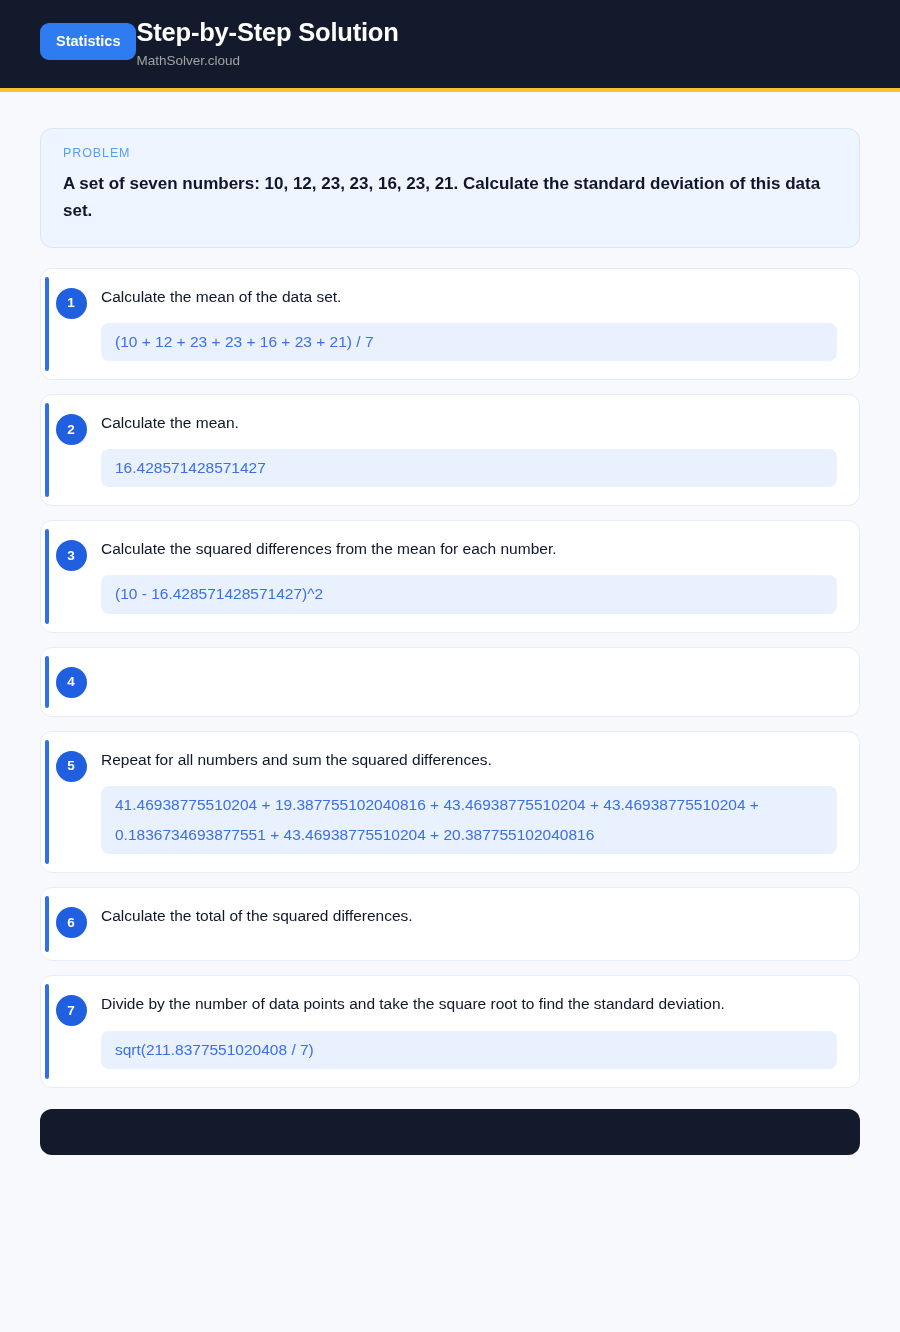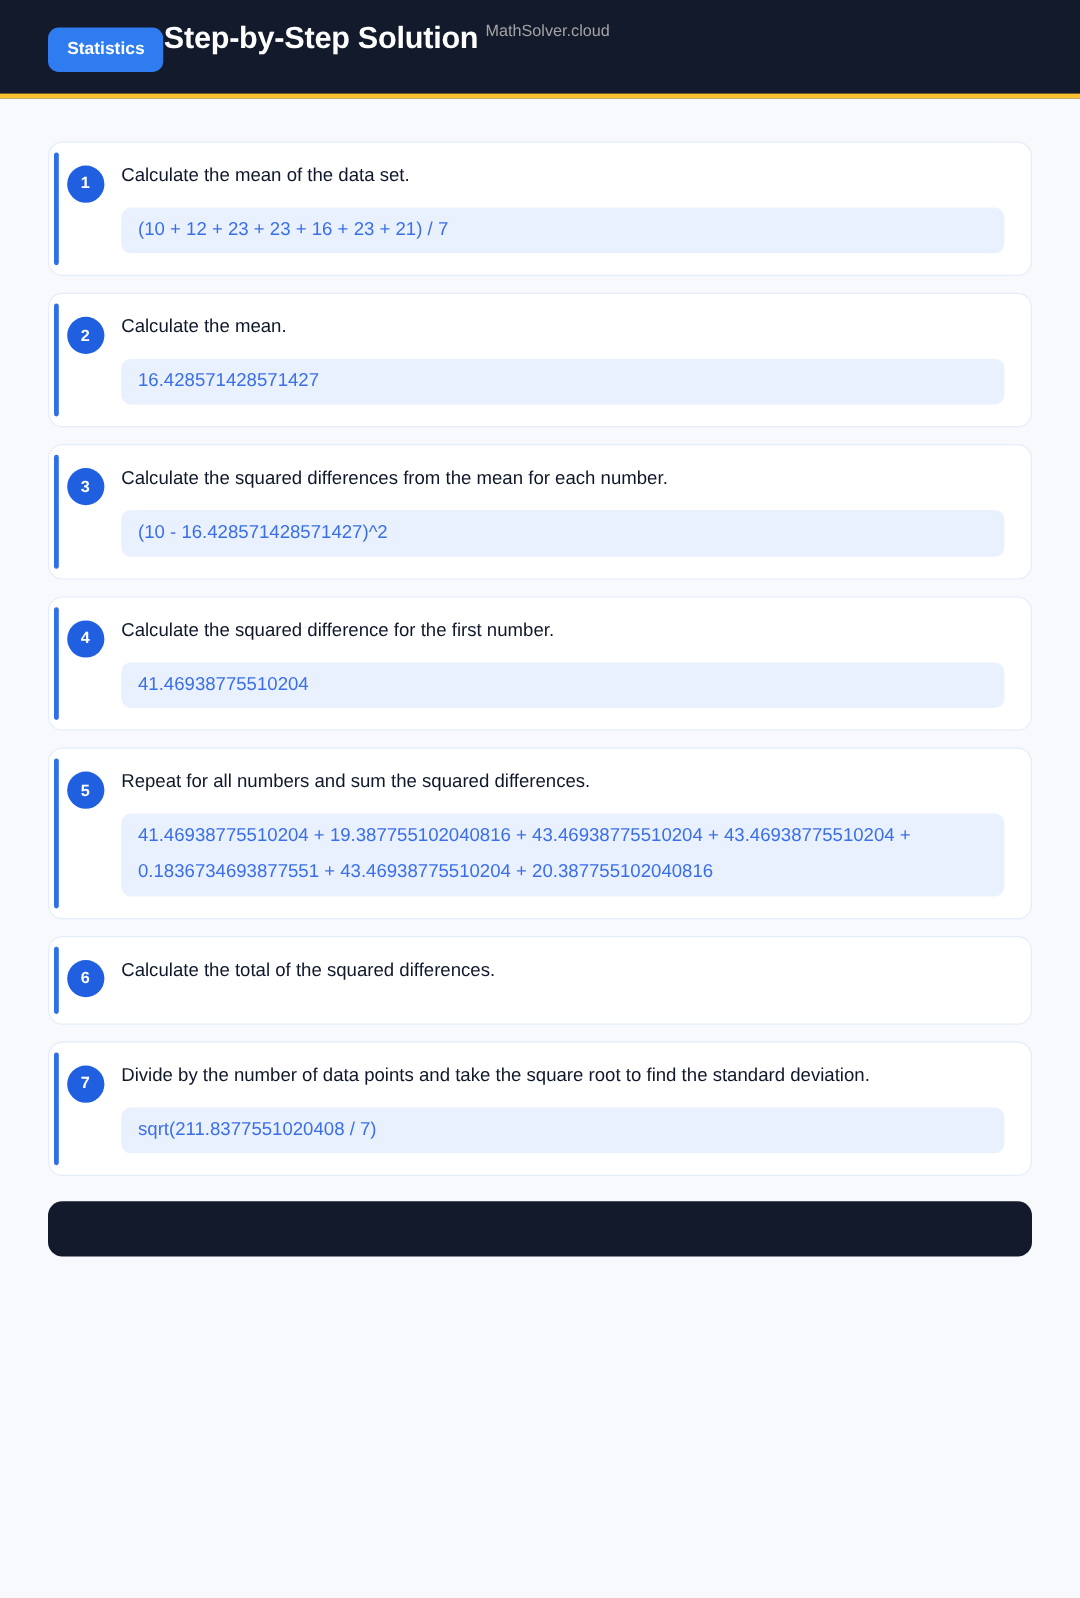"Step-by-Step Solution" .header-texts { flex-direction: row -> column }
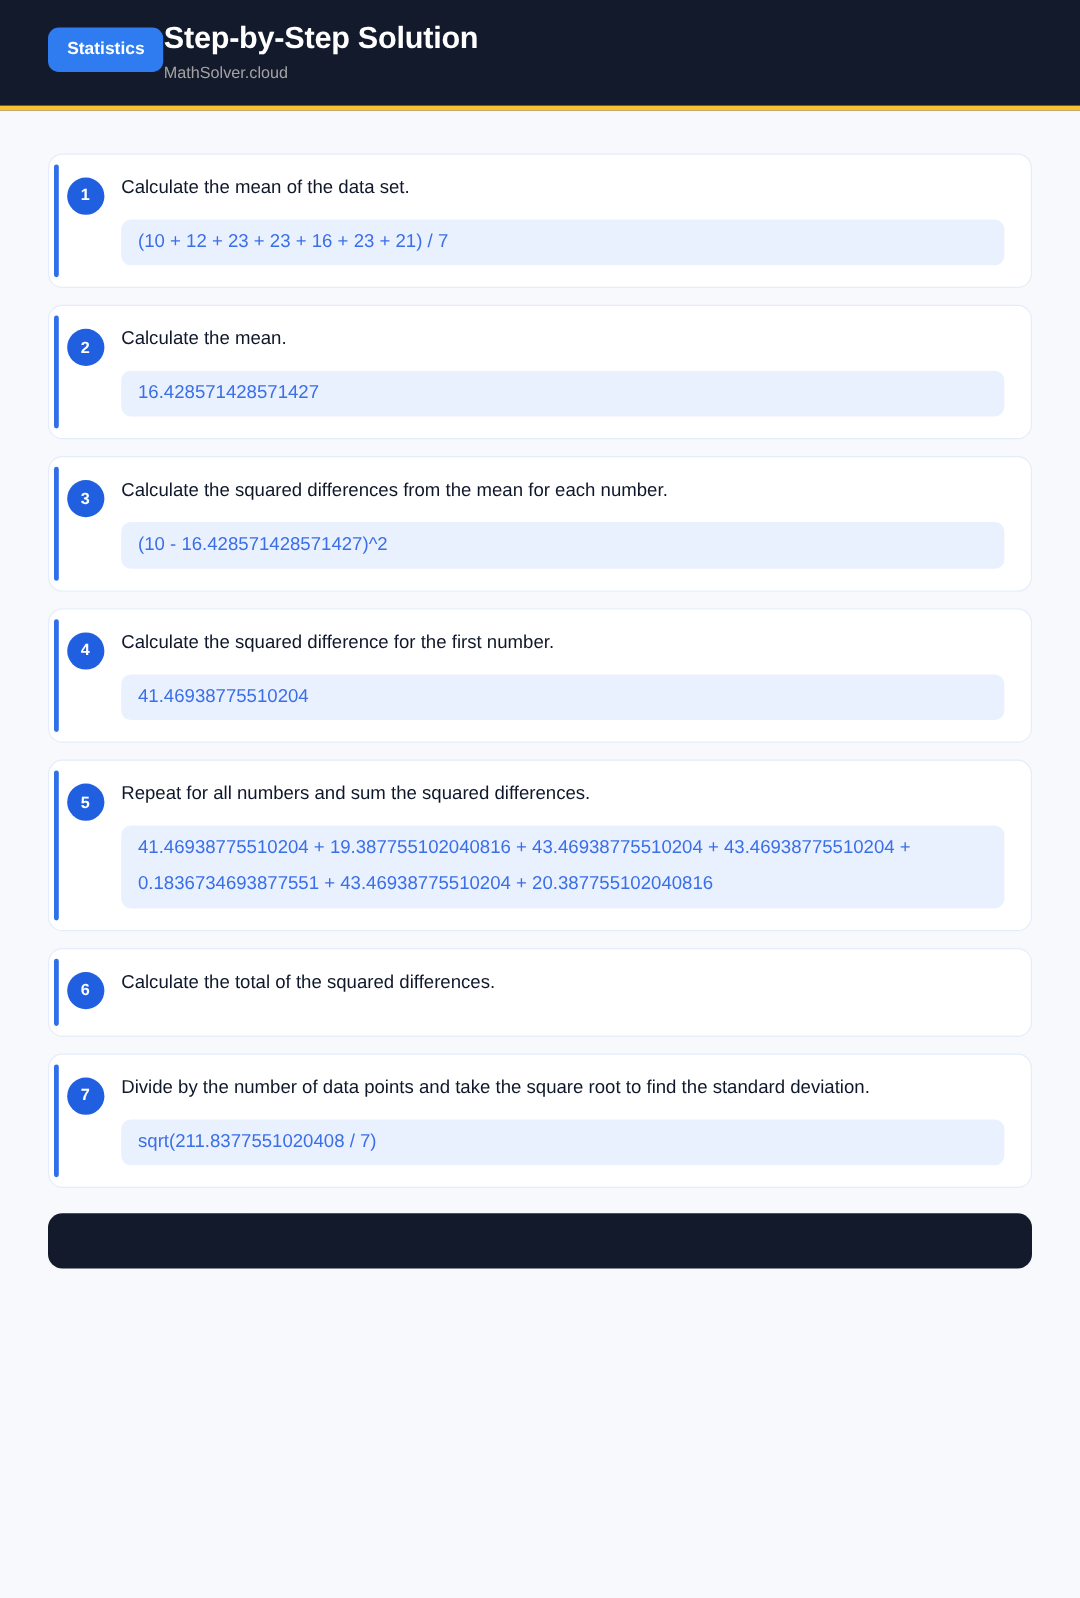"PROBLEM" div.problem-card { html: none -> <div> <div>PROBLEM</div> <div>A set of seven numbers: 10, 12, 23, 23, 16, 23, 21. Calculate the standard deviation of this data set.</div> </div> }
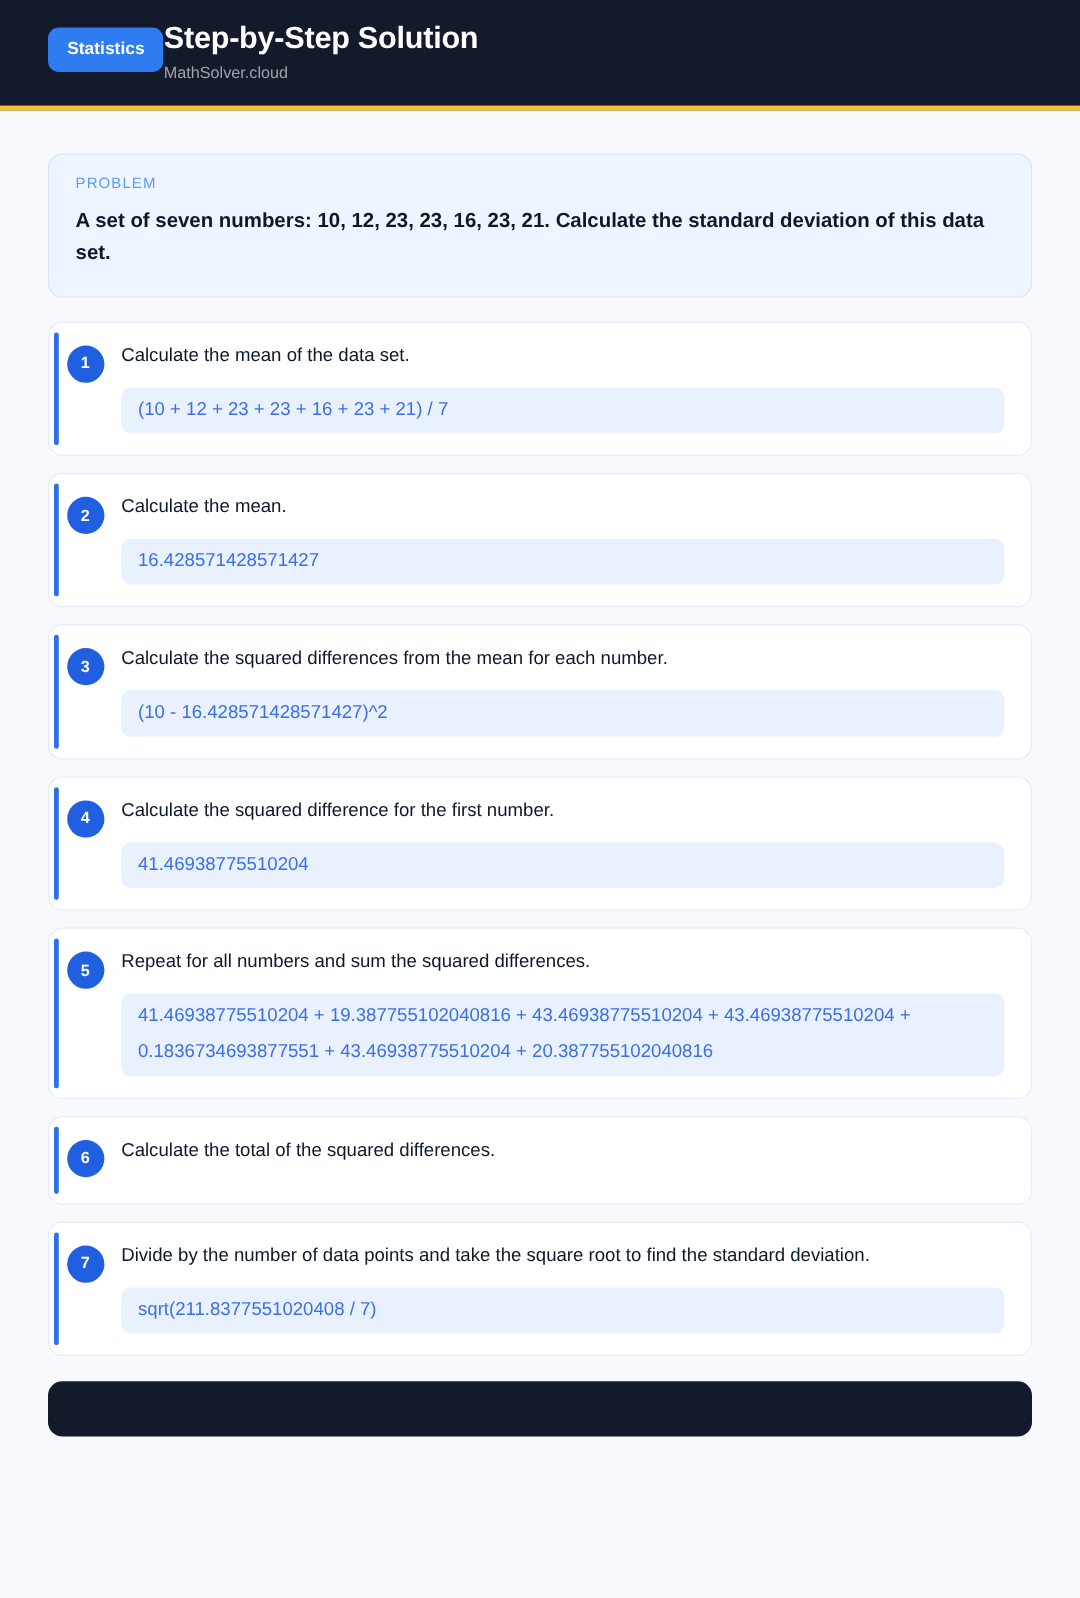"Calculate the squared difference for" div.step-body { html: <div> <div>Calculate the squared difference for the first number.</div> <div>41.46938775510204</div> </div> -> none }
